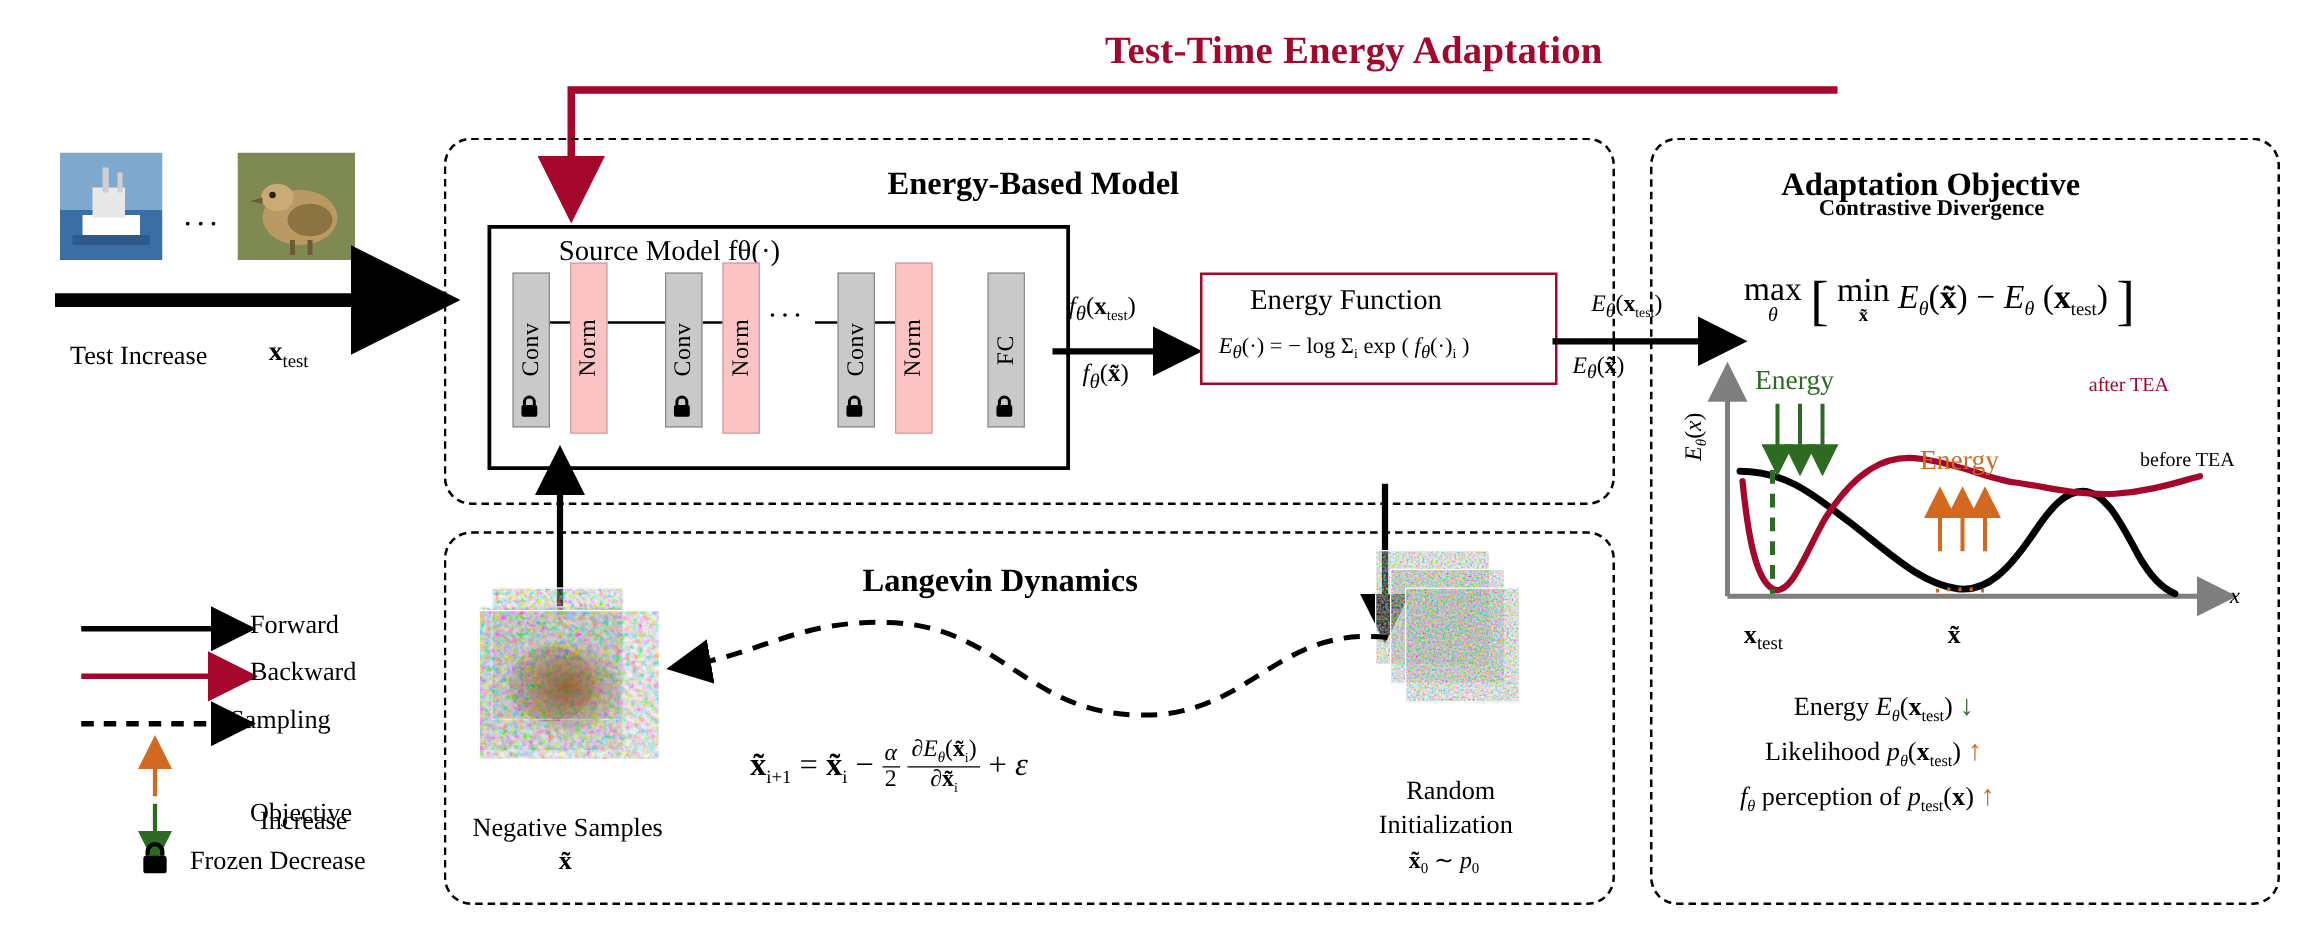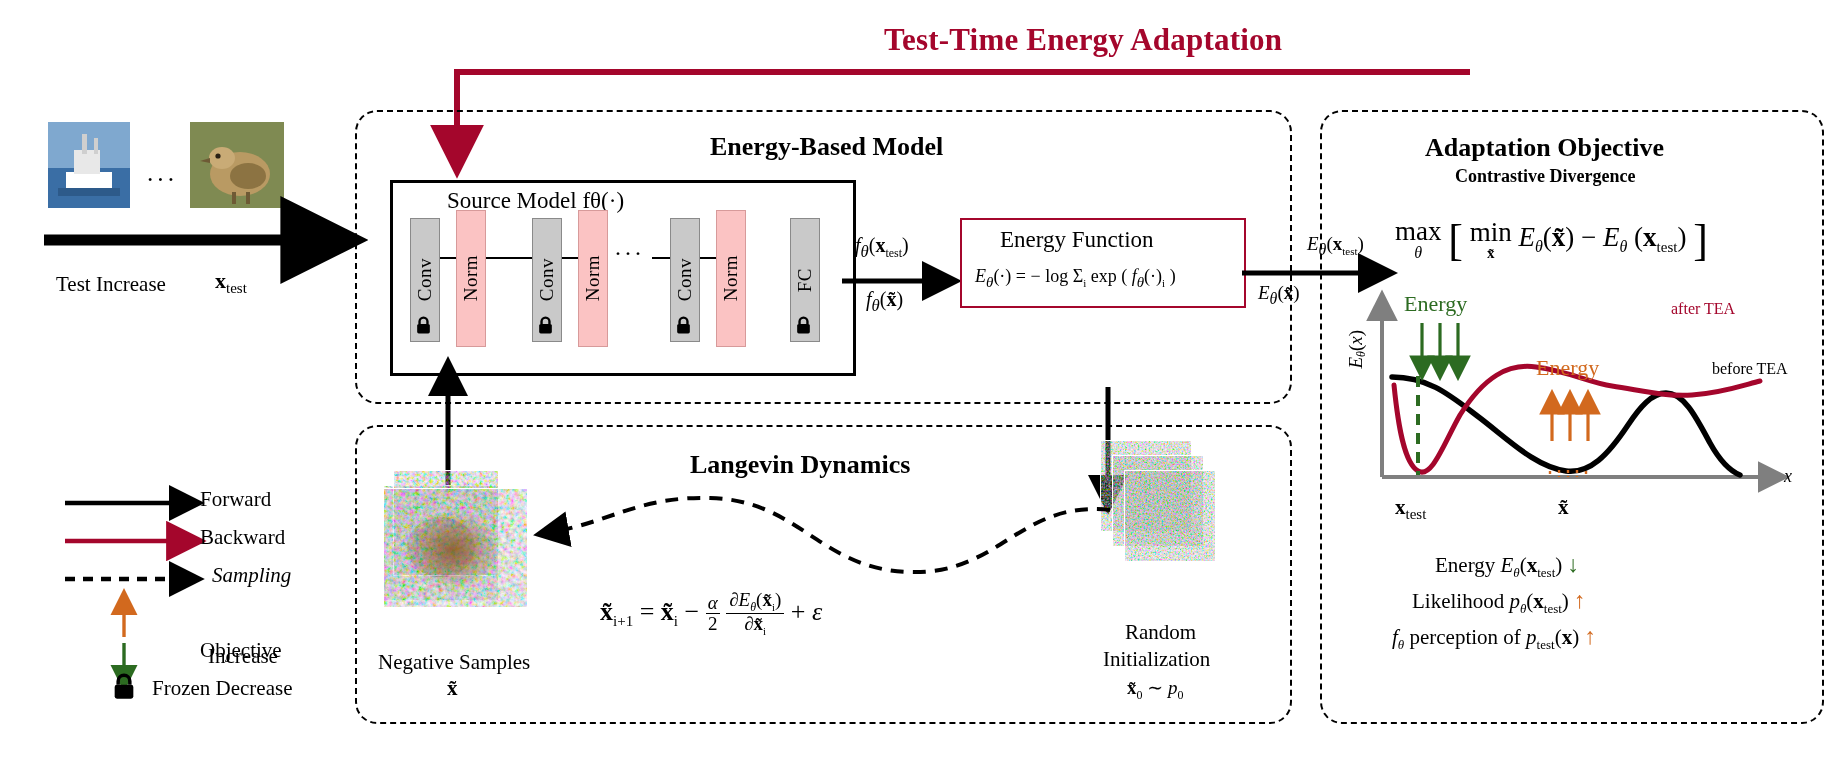"Contrastive Divergence" div.abs { top: 166px -> 156px }
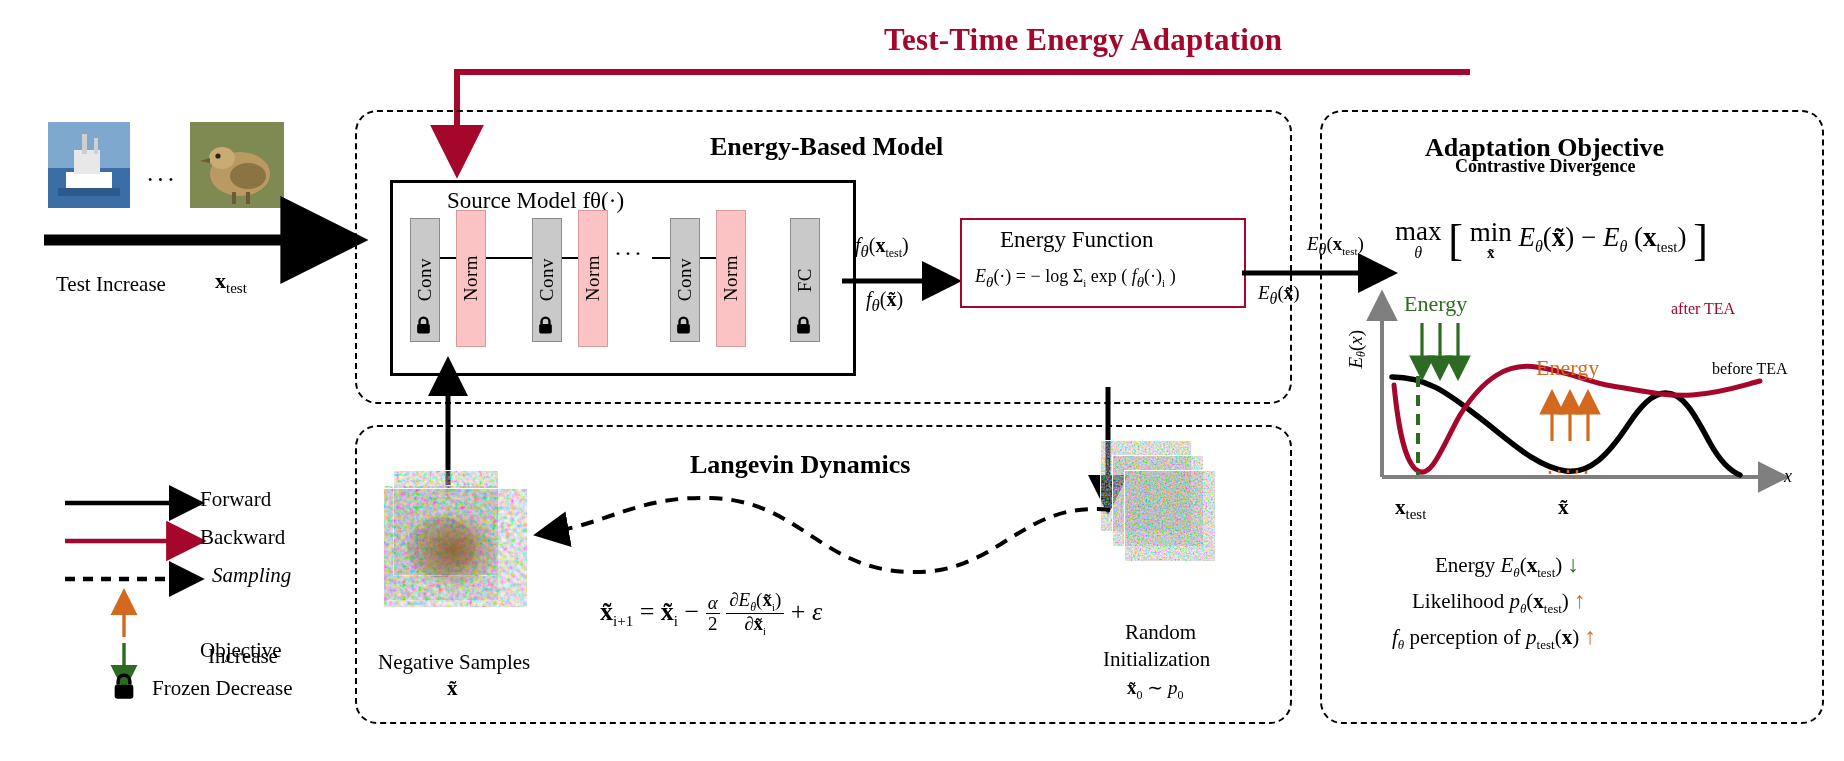"Eθ(xtest)" div.abs { left: 1307px -> 1273px }
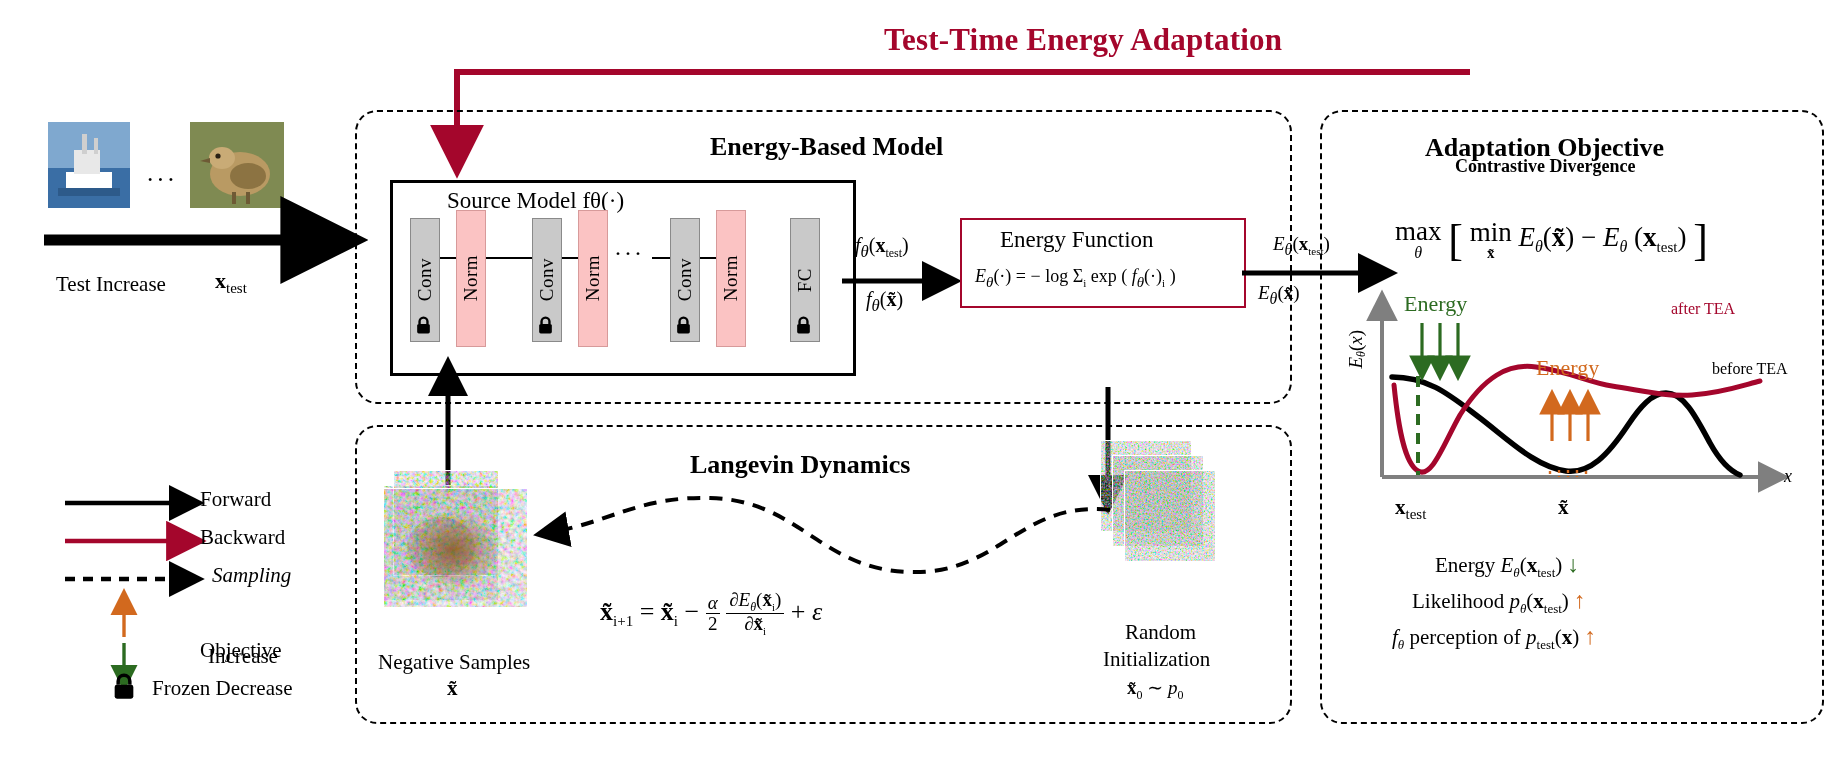"Sampling" div.legendrow { font-style: italic -> none; left: 212px -> 184px }
